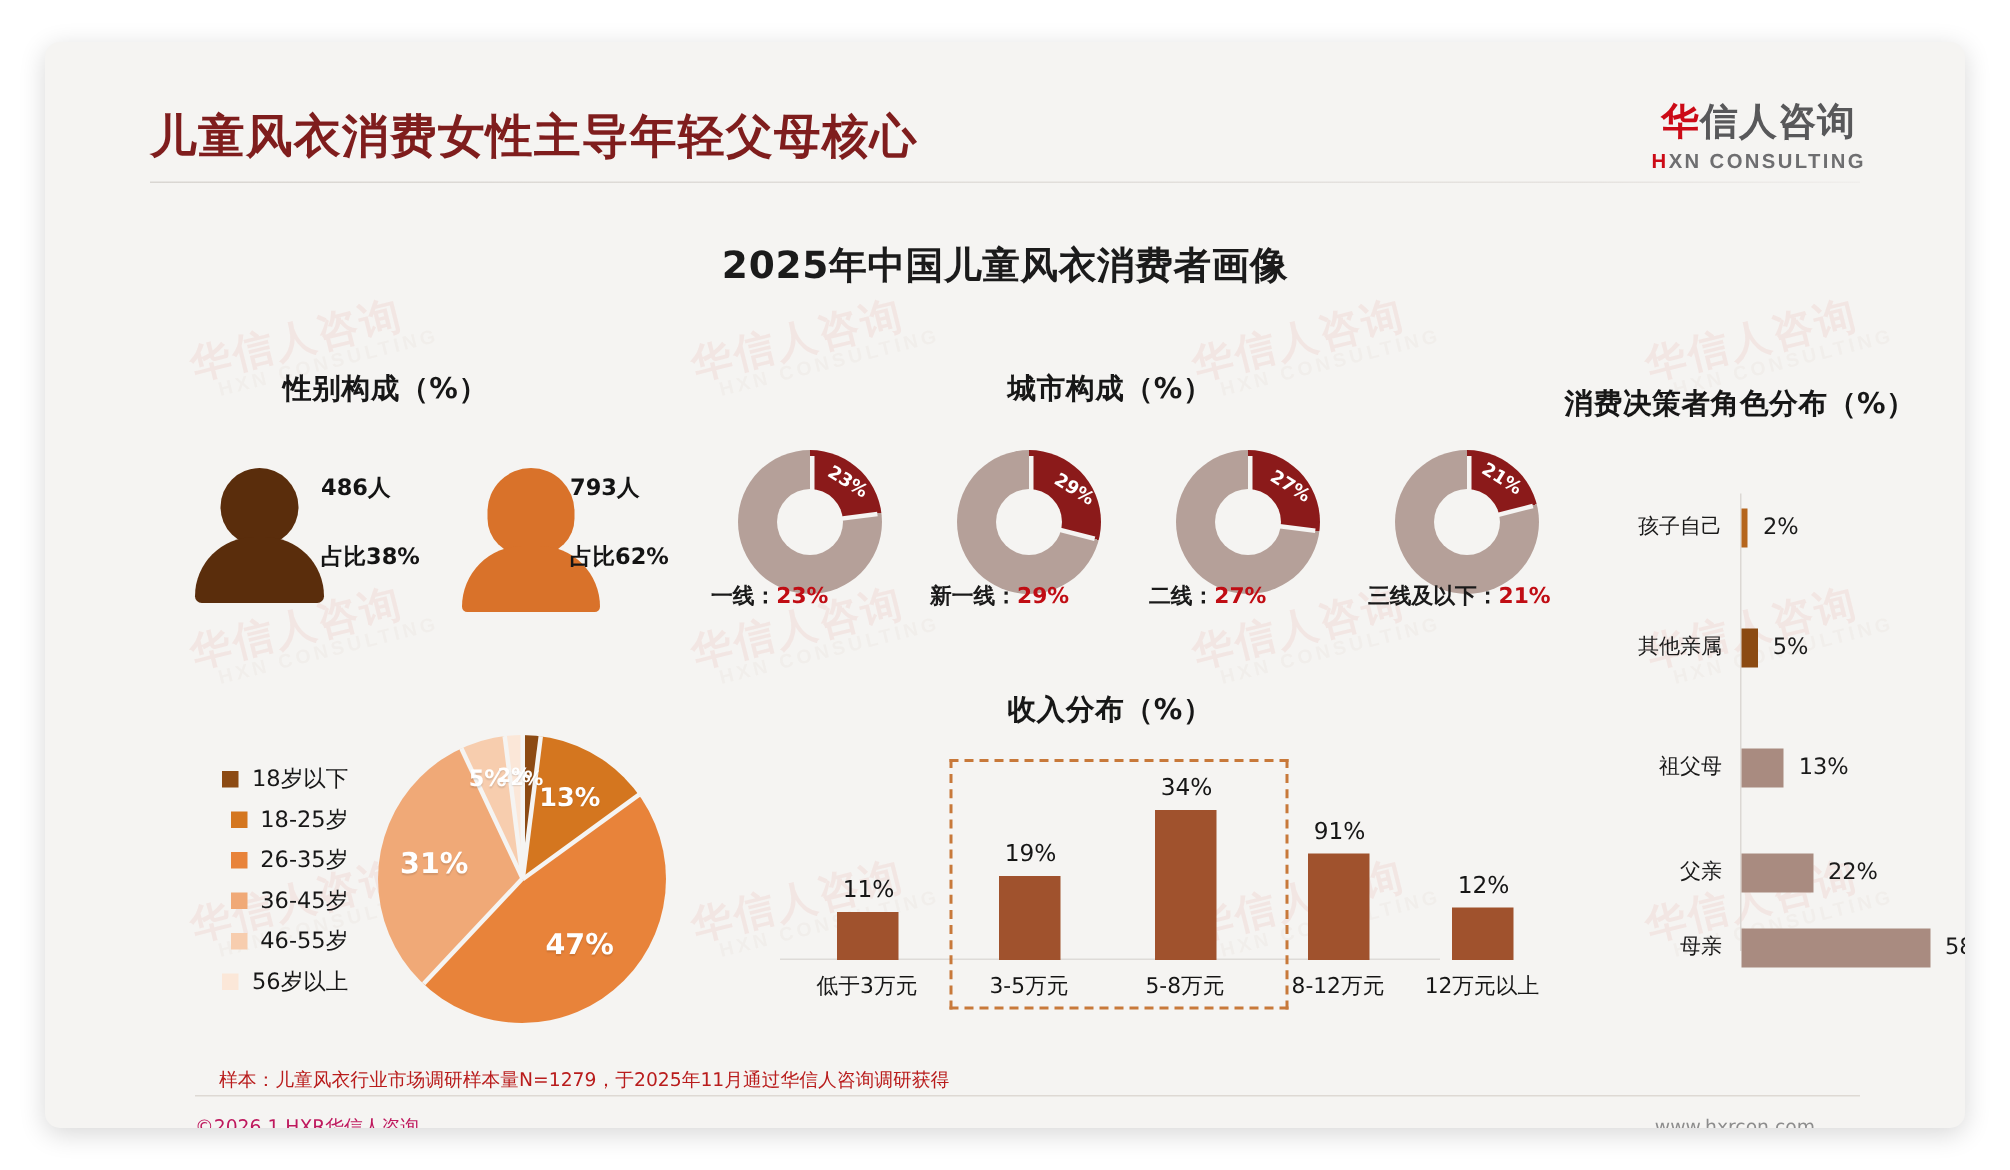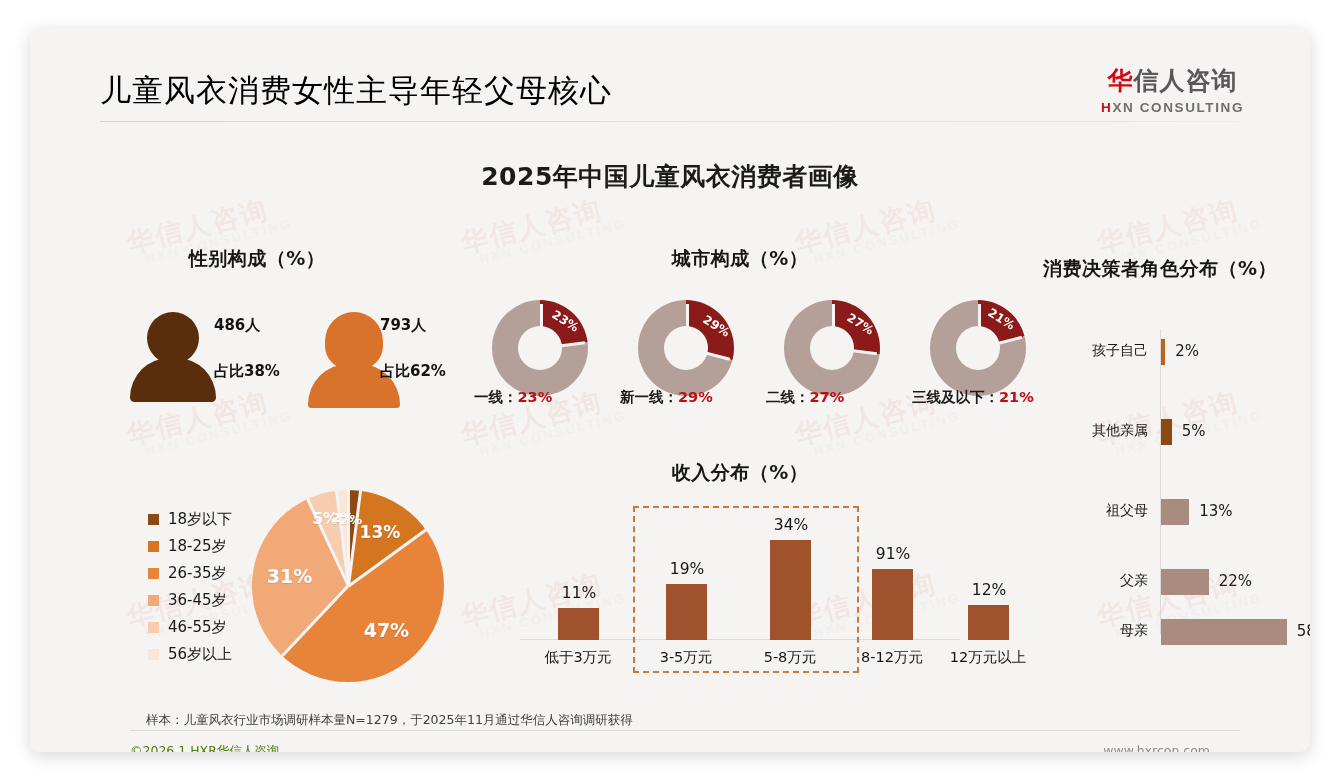"儿童风衣消费女性主导年轻父母核心" .title { color: #000000 -> #7f1d1d; font-weight: 400 -> 700 }
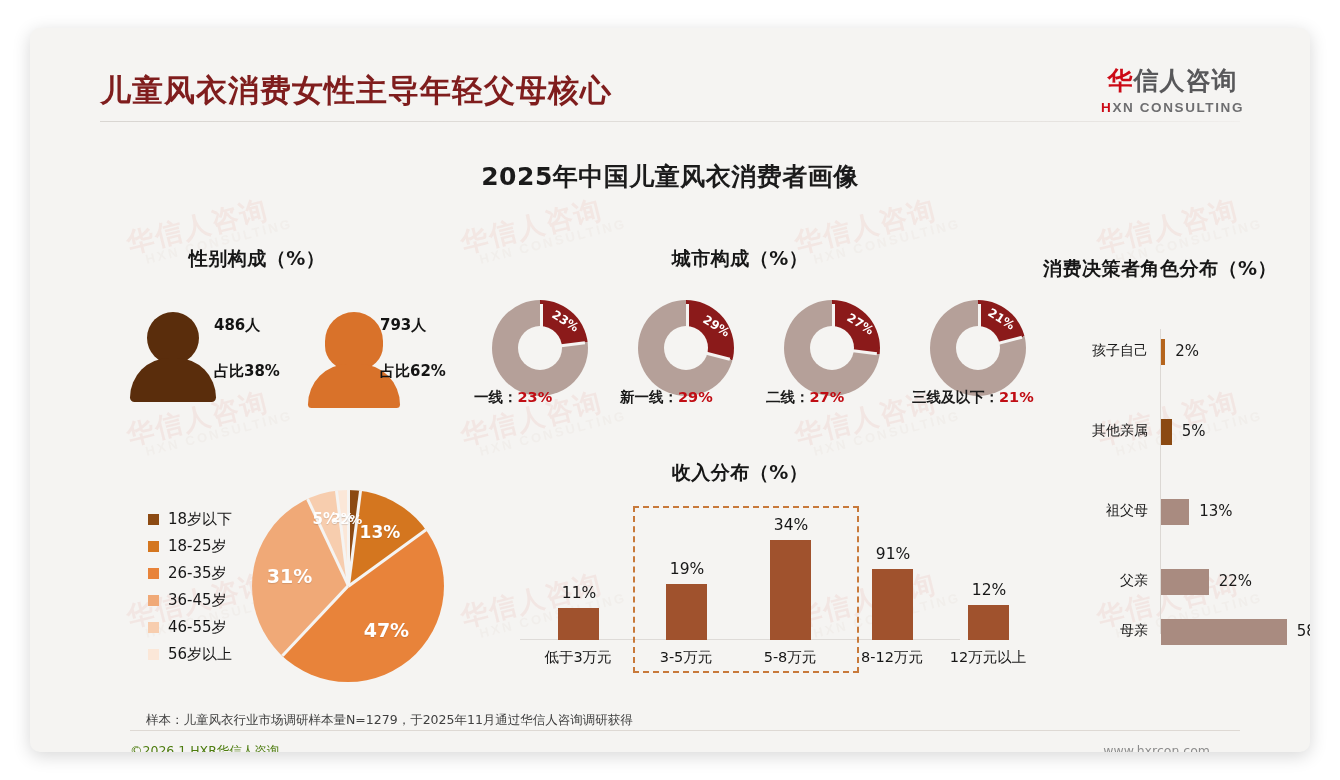"18岁以下" .leg-row { justify-content: none -> flex-end }
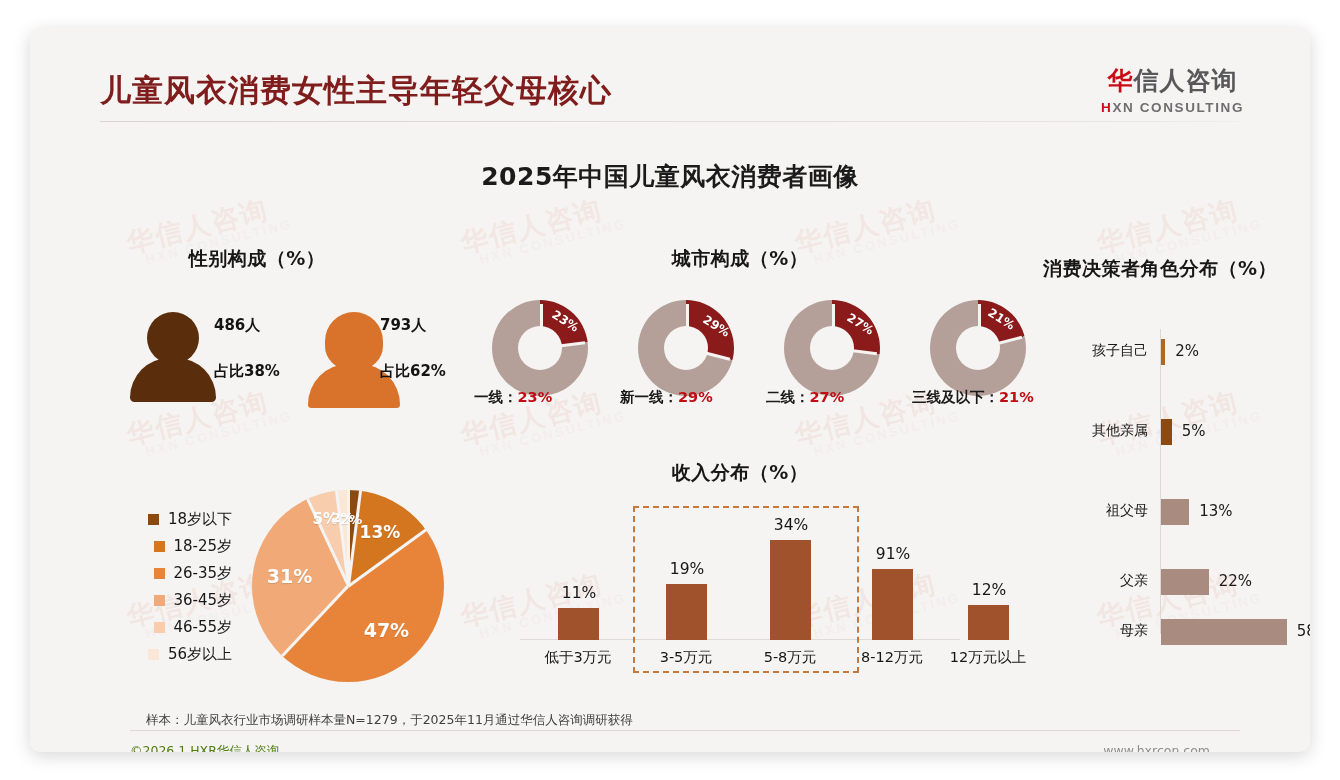"样本：儿童风衣行业市场调研样本量N=1279，于2025年11月通过华信人咨询调" .samp { color: #404040 -> #b91c1c }
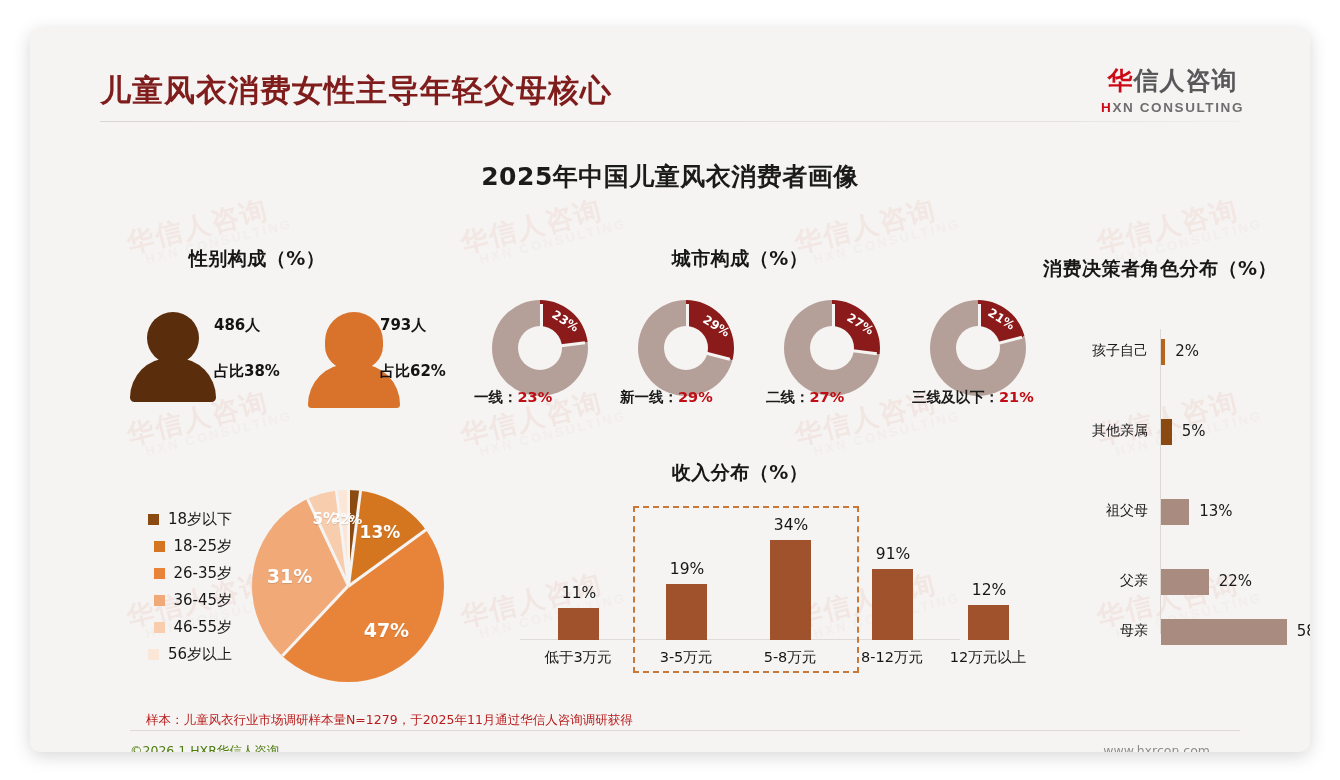"©2026.1 HXR华信人咨询" .ft-l { color: #4d7c0f -> #be185d }
